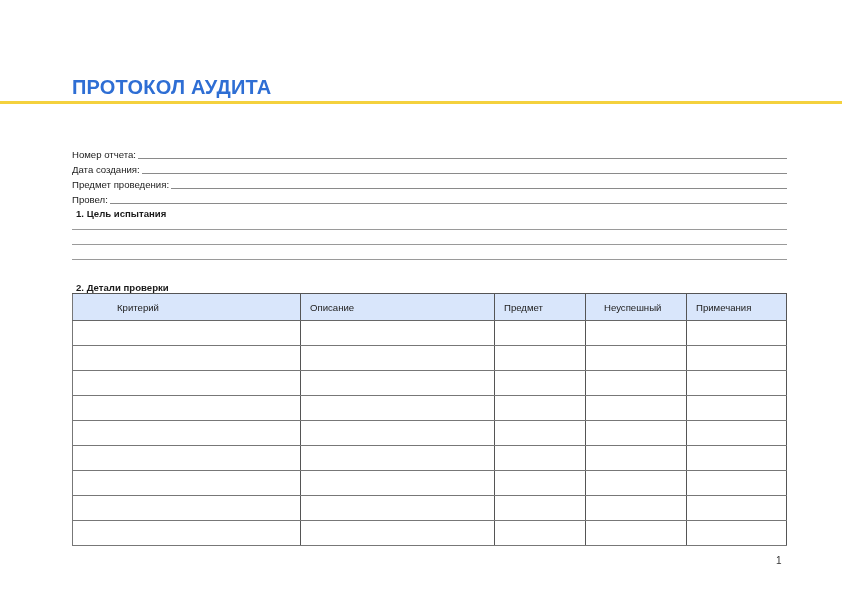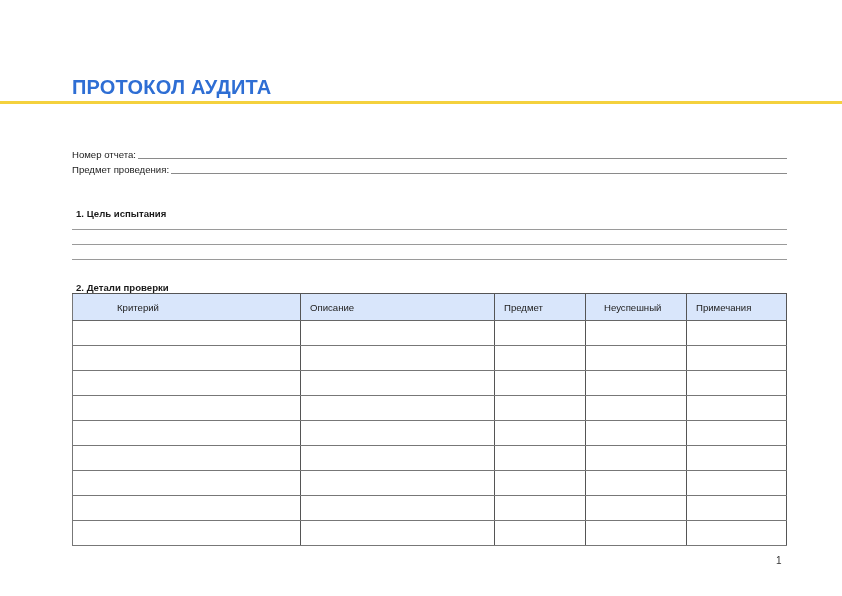"Дата создания:" div.field-row { html: none -> <div> <span>Дата создания:</span> <span></span> </div> }
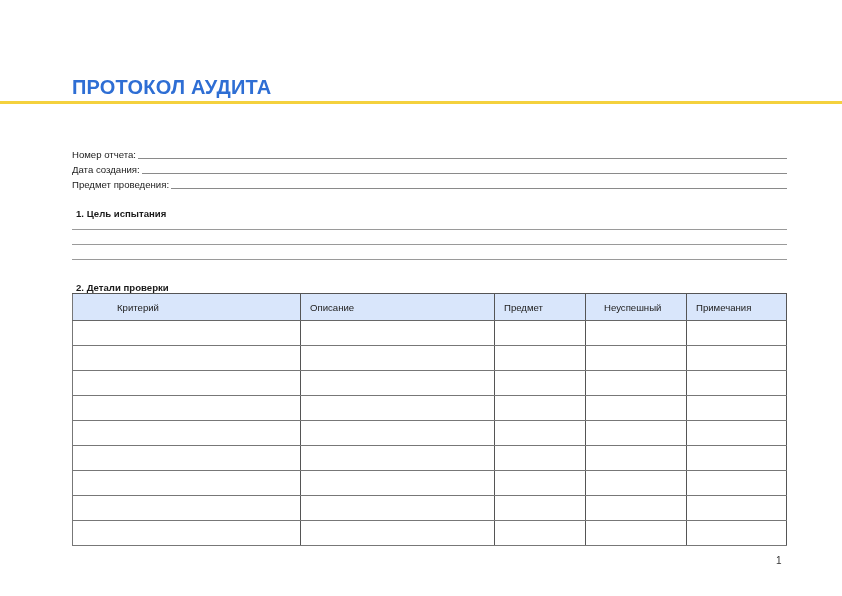"Провел:" div.field-row { html: none -> <div> <span>Провел:</span> <span></span> </div> }
